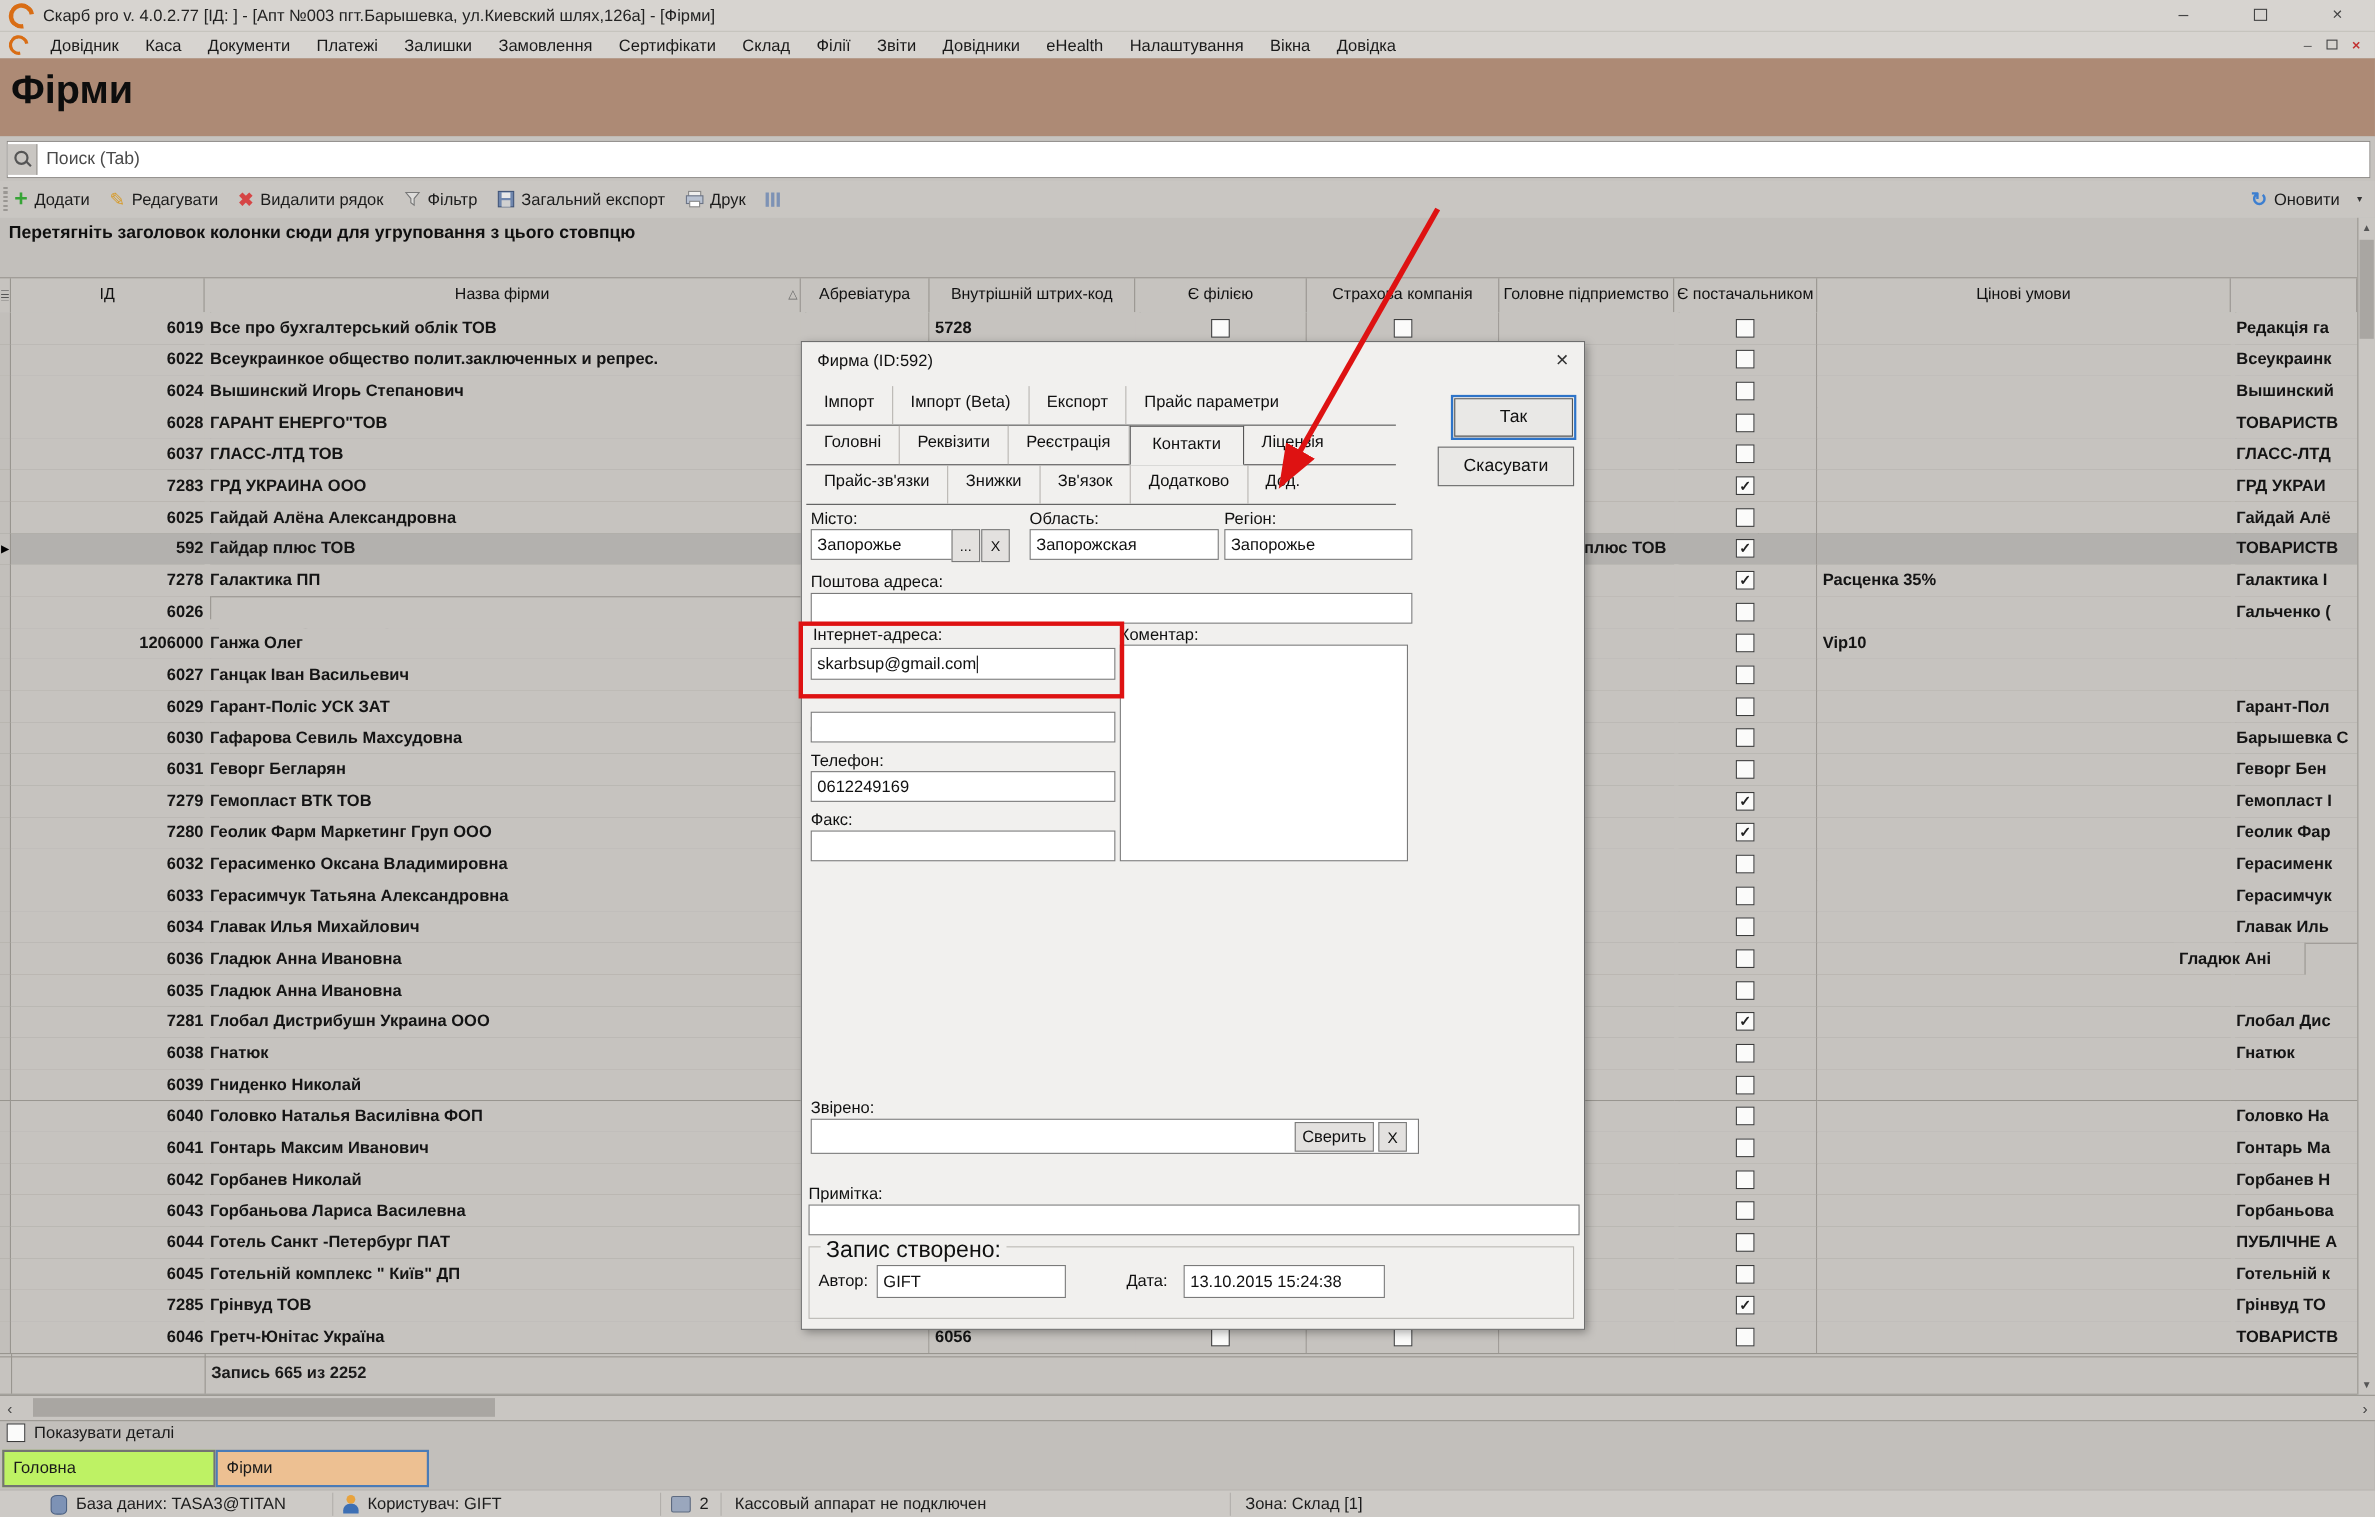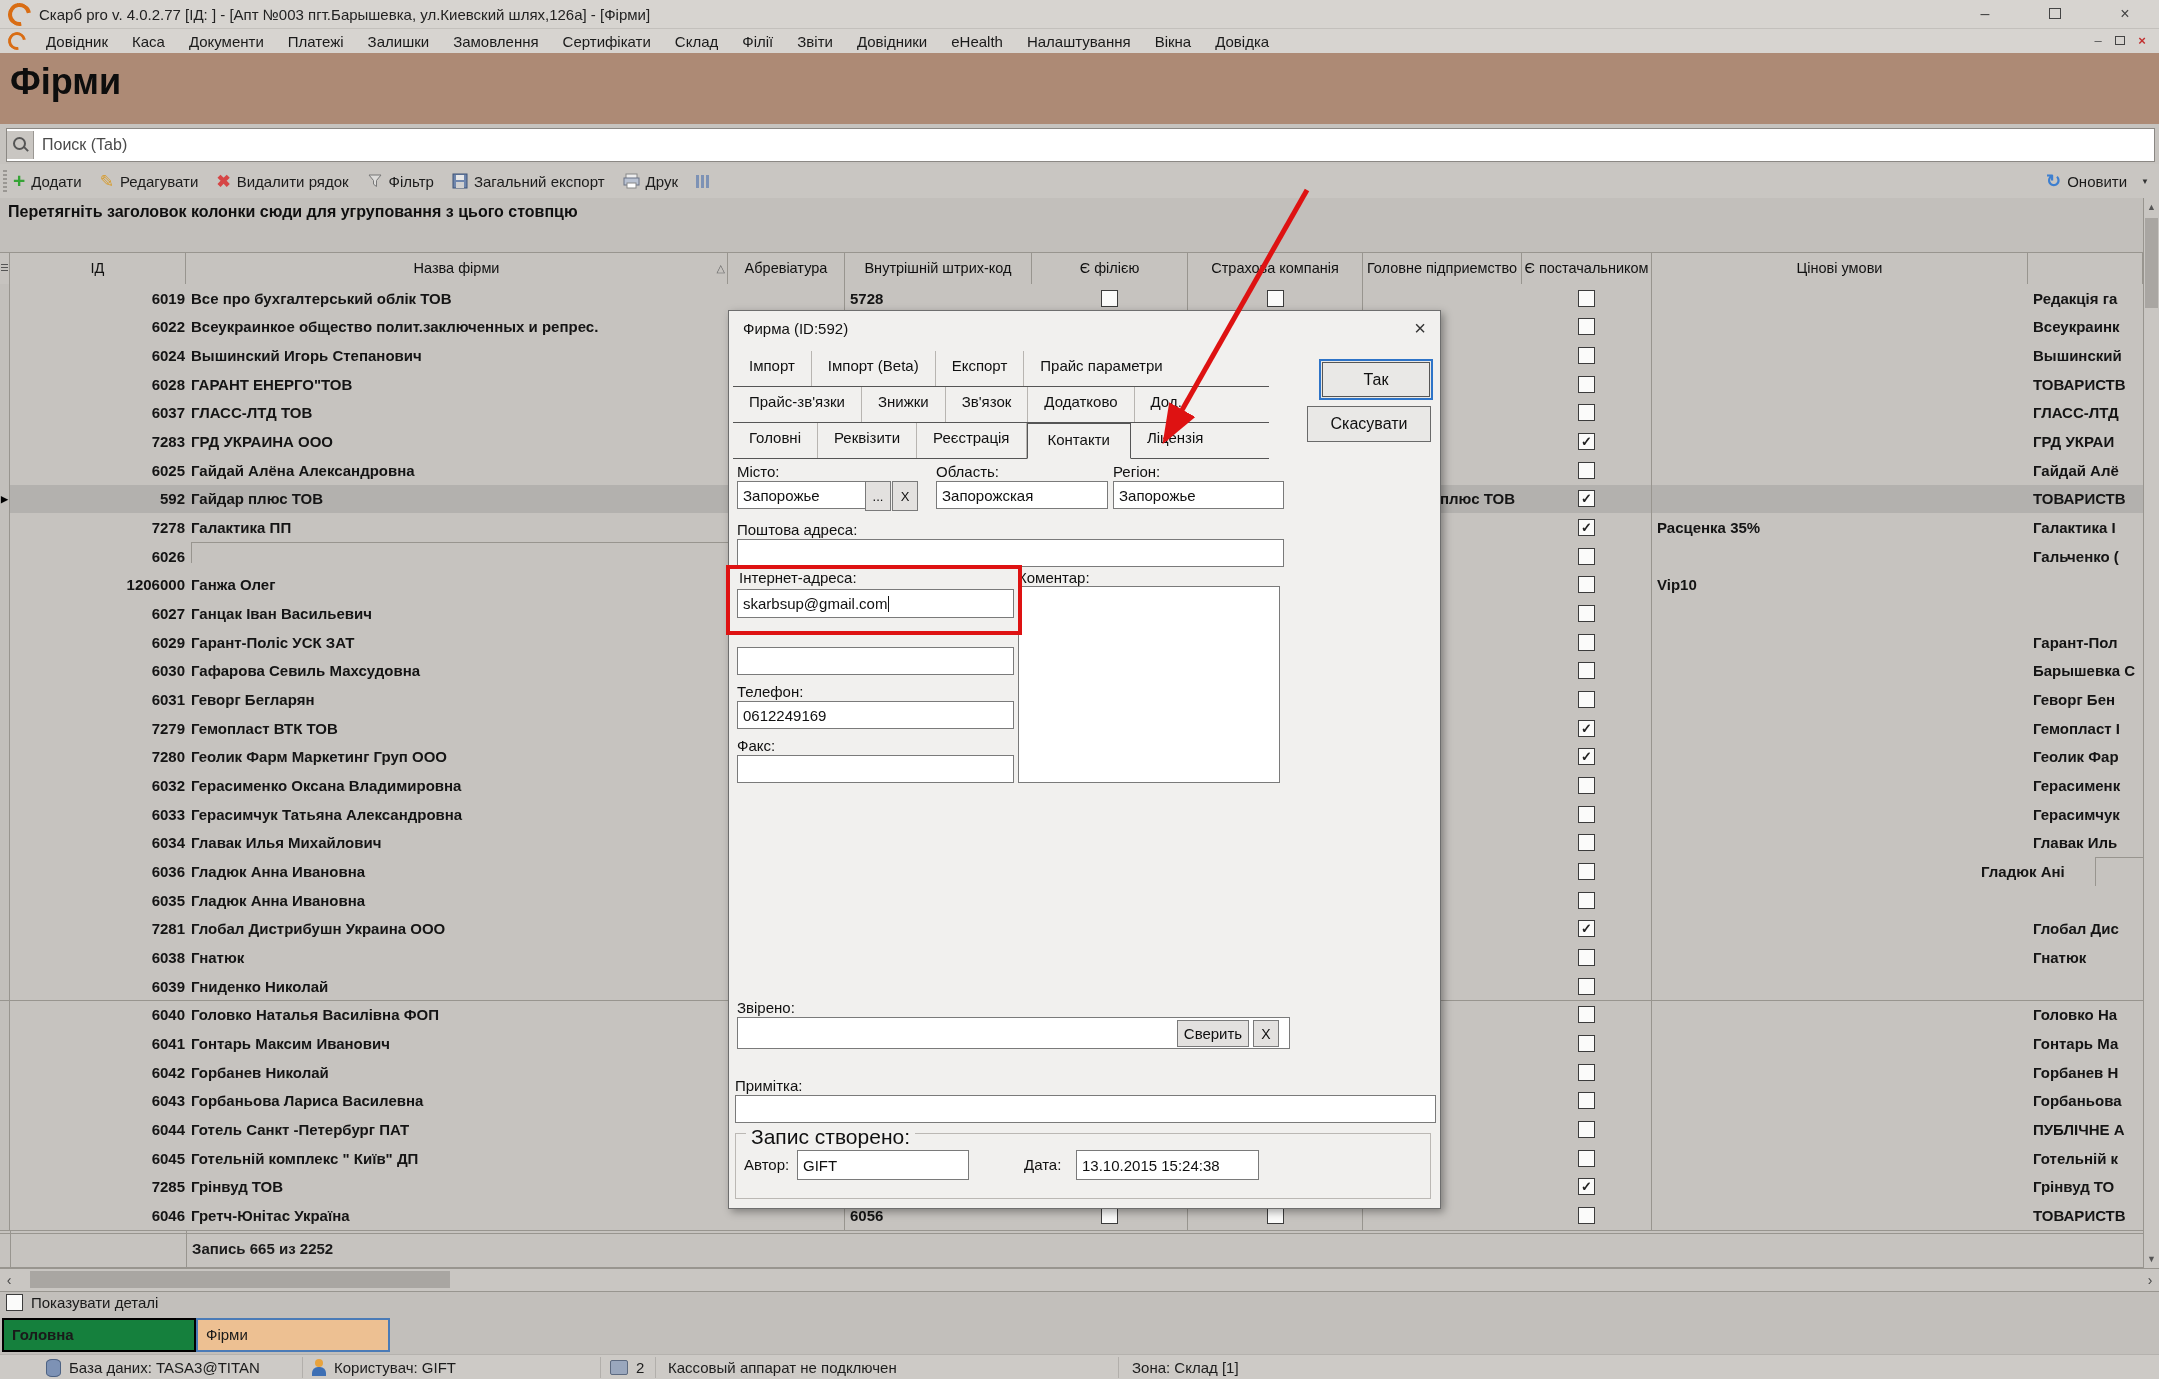"Прайс-зв'язки" div.trowt { order: before "Головні" -> after "Головні" }
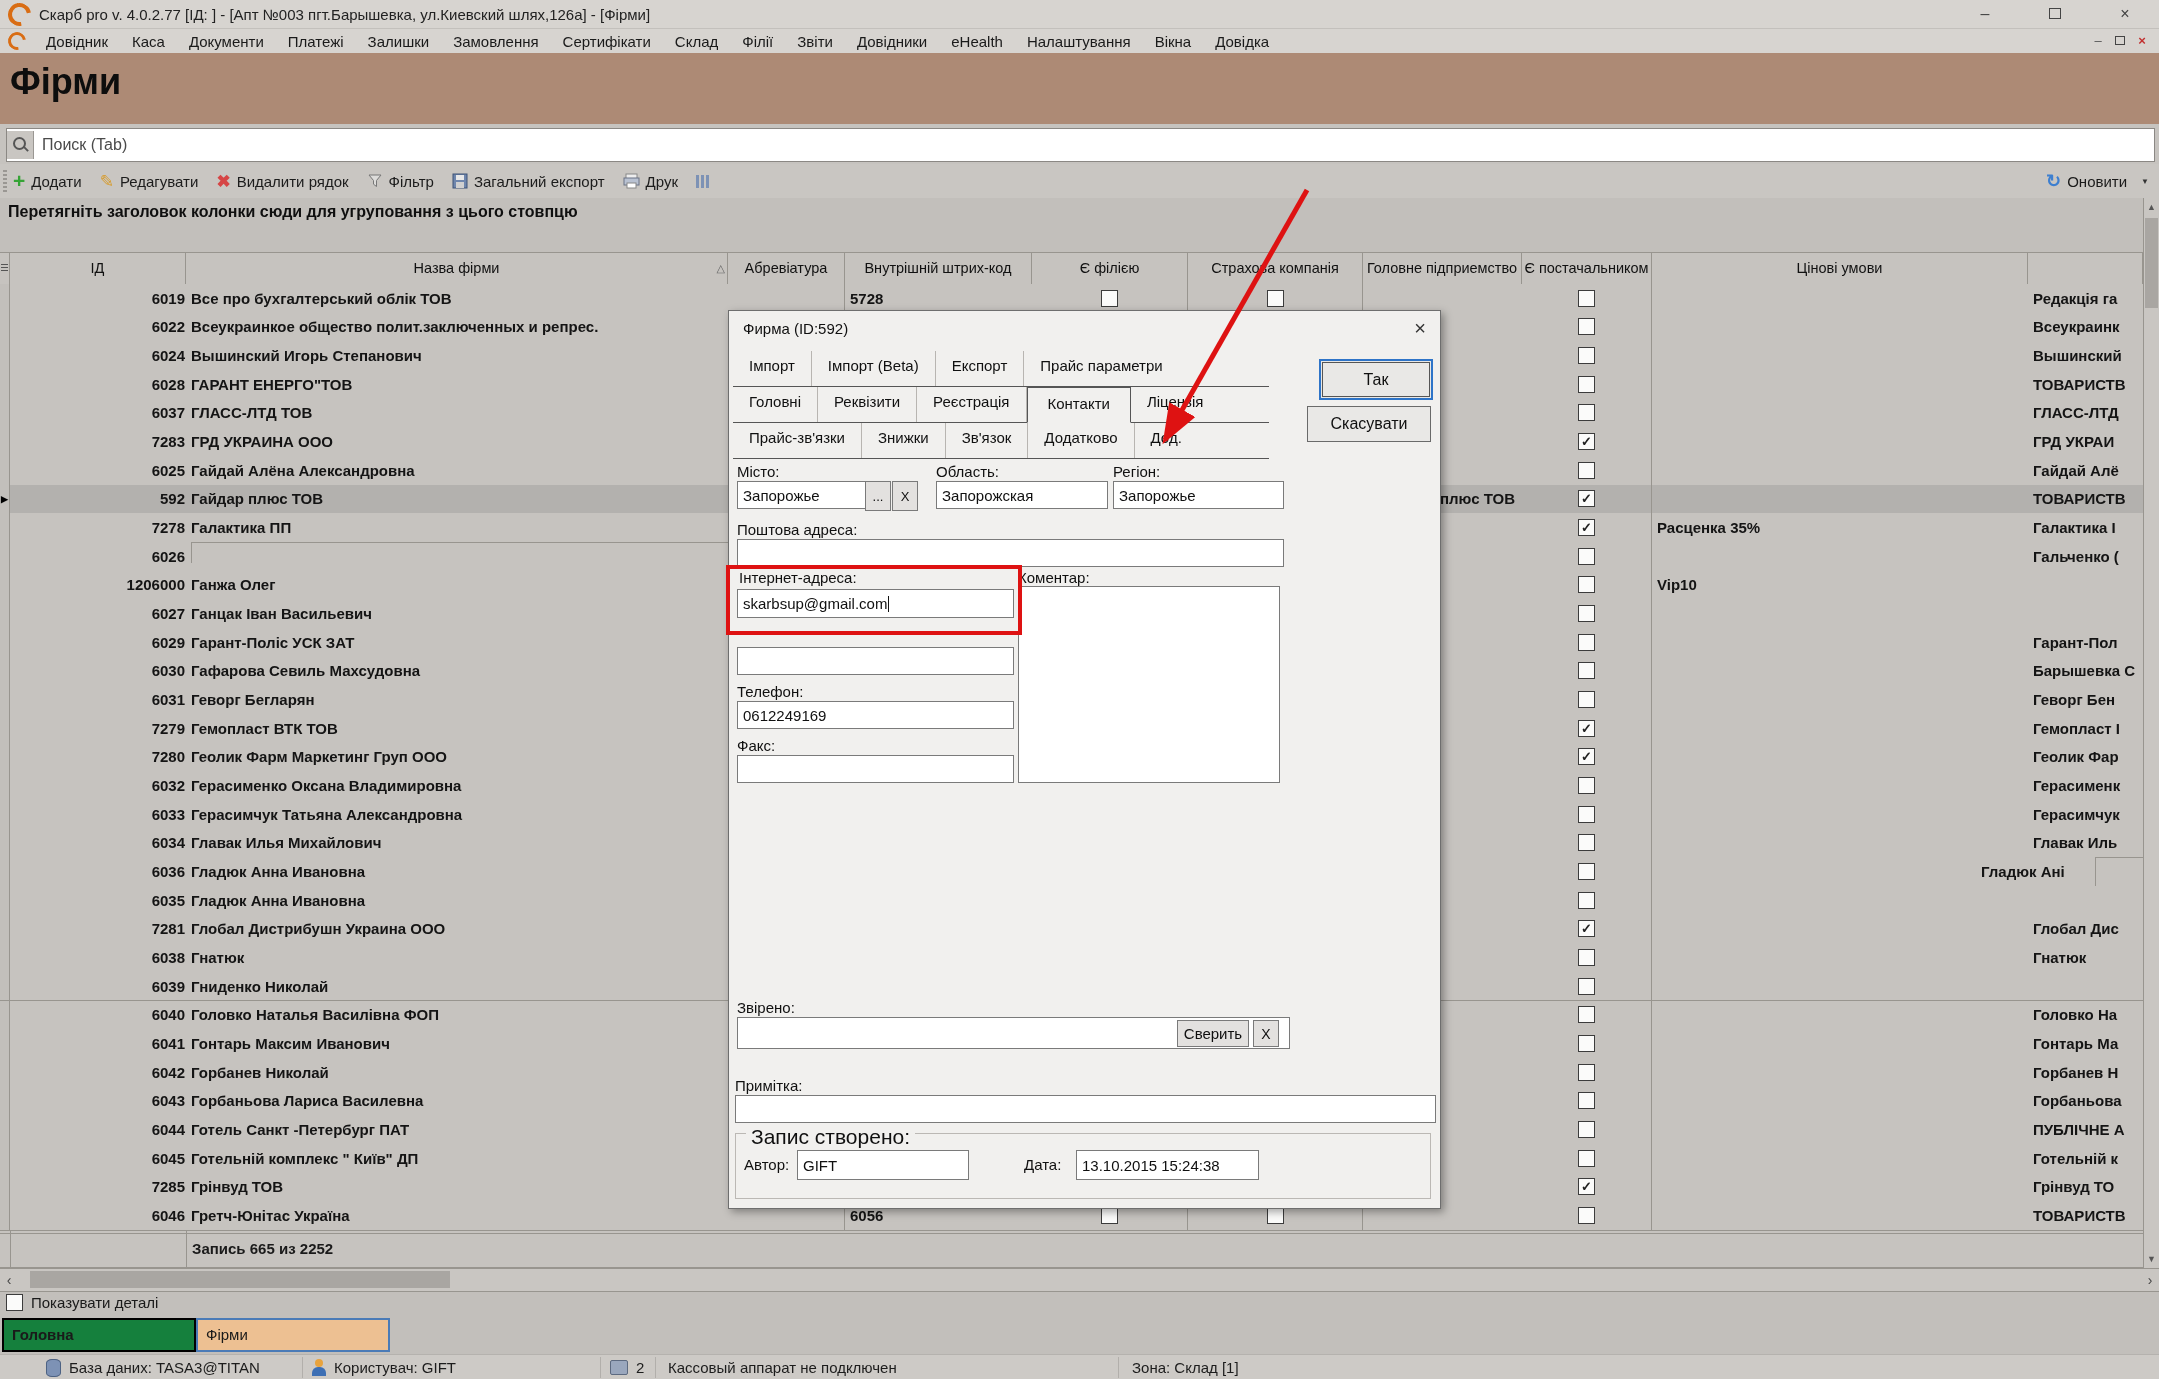"Головна" .wtab.home { background: #15803d -> #bef264; border: 2px solid #000000 -> 2px solid #737373; font-weight: bold -> none }
